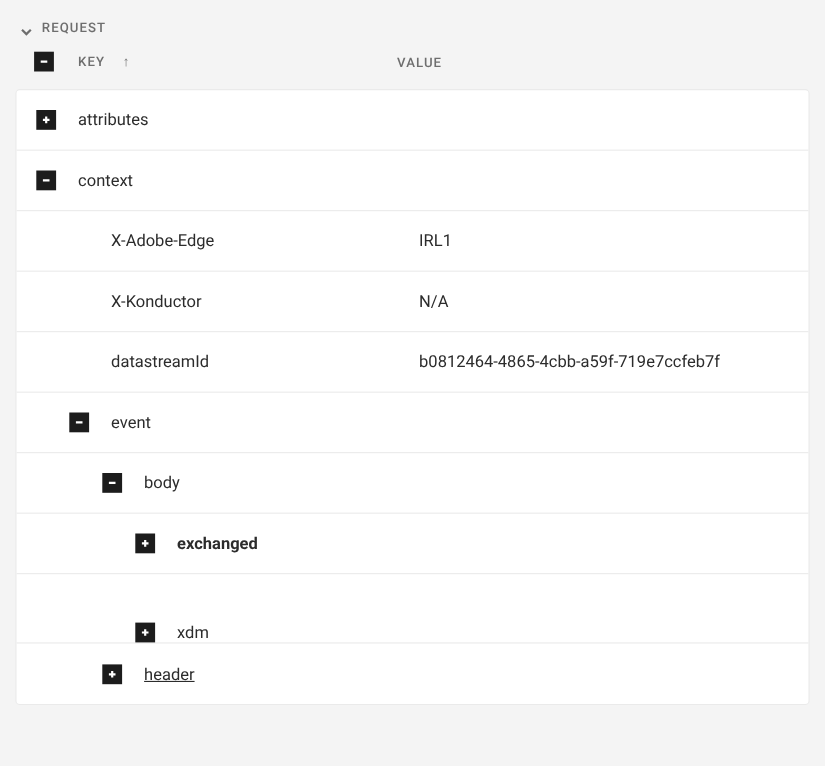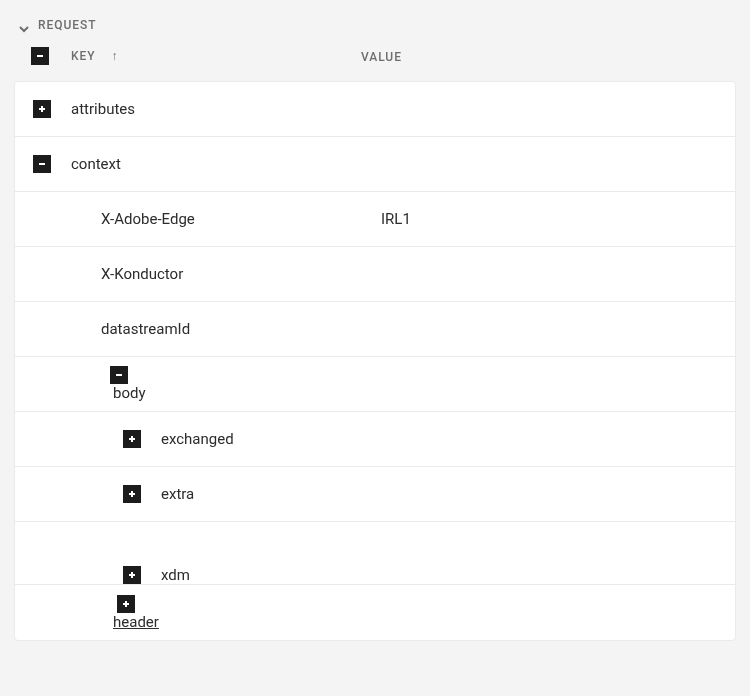"N/A" span.value { html: none -> <span>N/A</span> }
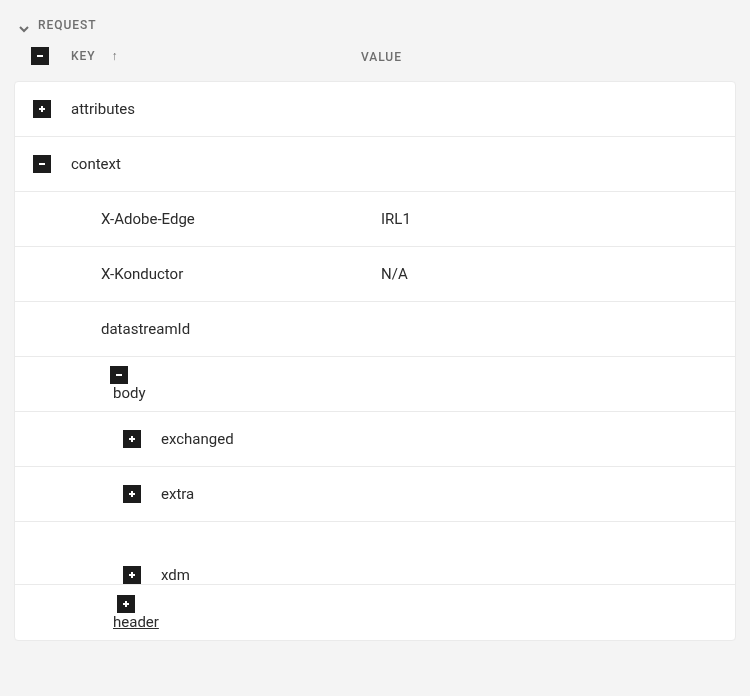"b0812464-4865-4cbb-a59f-719e7ccfeb7f" span.value { html: none -> <span>b0812464-4865-4cbb-a59f-719e7ccfeb7f</span> }
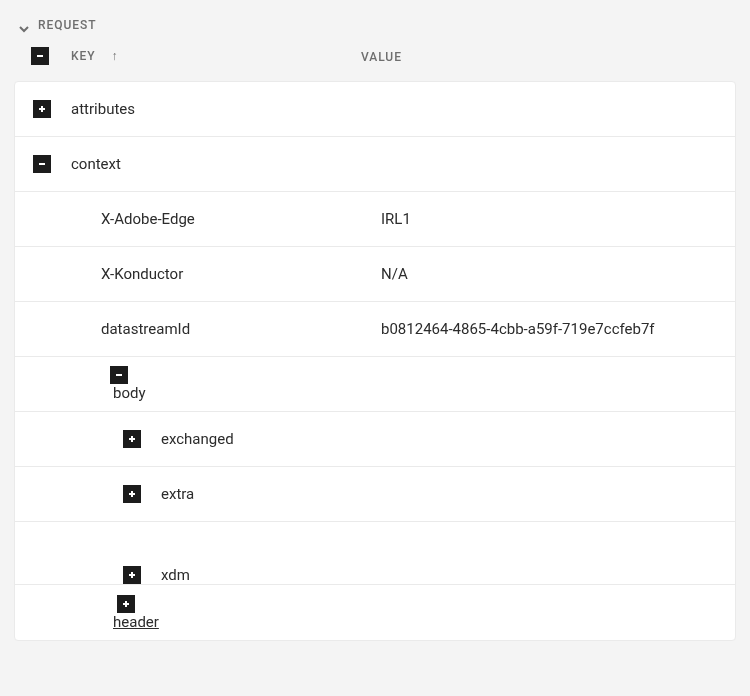"event" div.row { html: none -> <div> <div> <div> <div> <svg> <line></line> </svg> </div> <span>event</span> </div> </div> </div> }
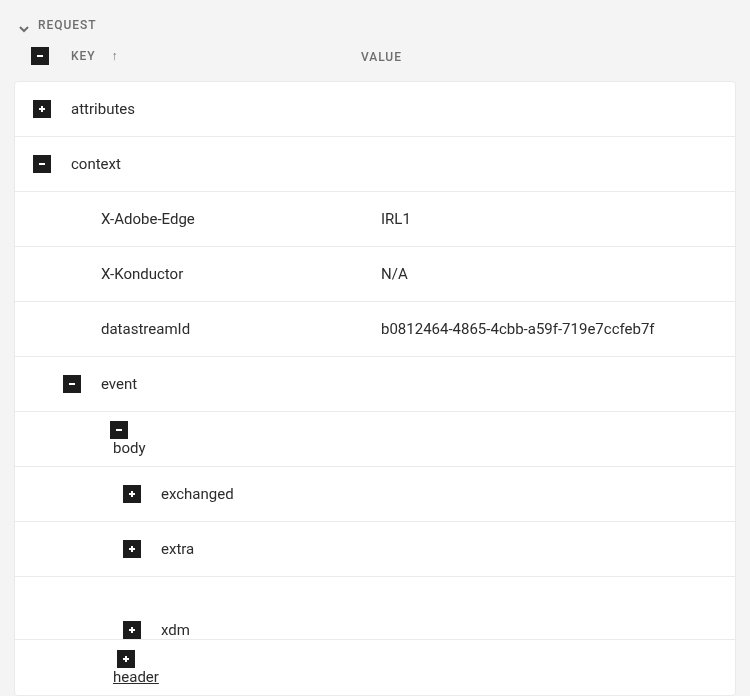"body" .indent-2 { flex-direction: column -> none }
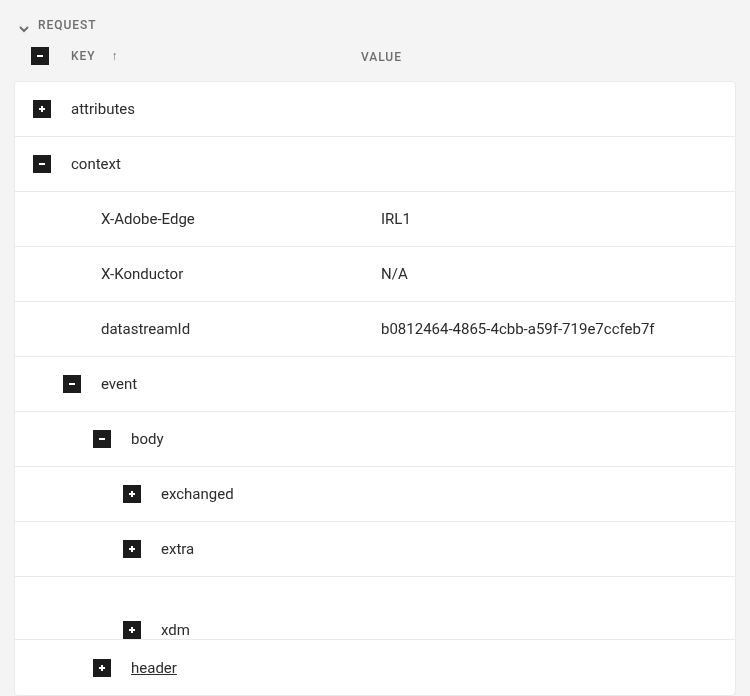"exchanged" div.indent-3 { font-weight: none -> bold }
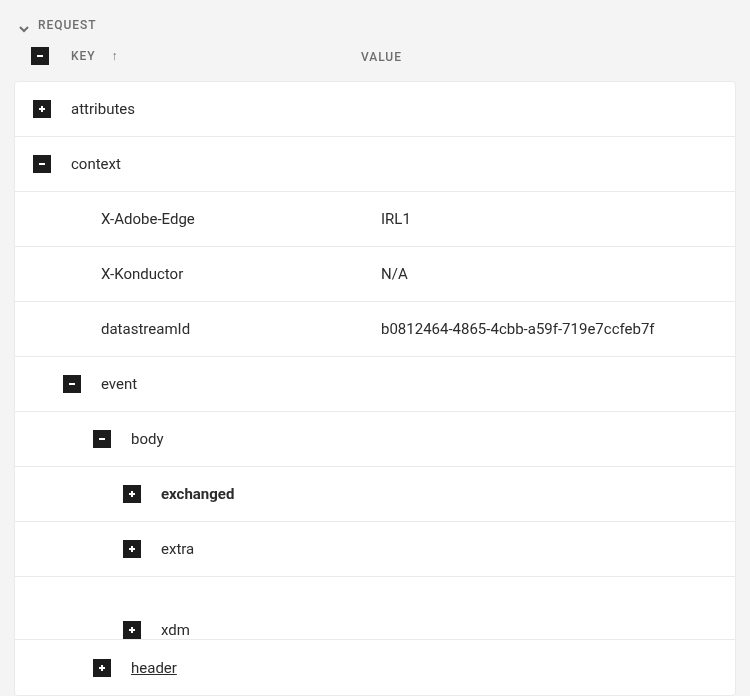"extra" div.row { html: <div> <div> <div> <div> <svg> <line></line> <line></line> </svg> </div> <span>extra</span> </div> </div> </div> -> none }
